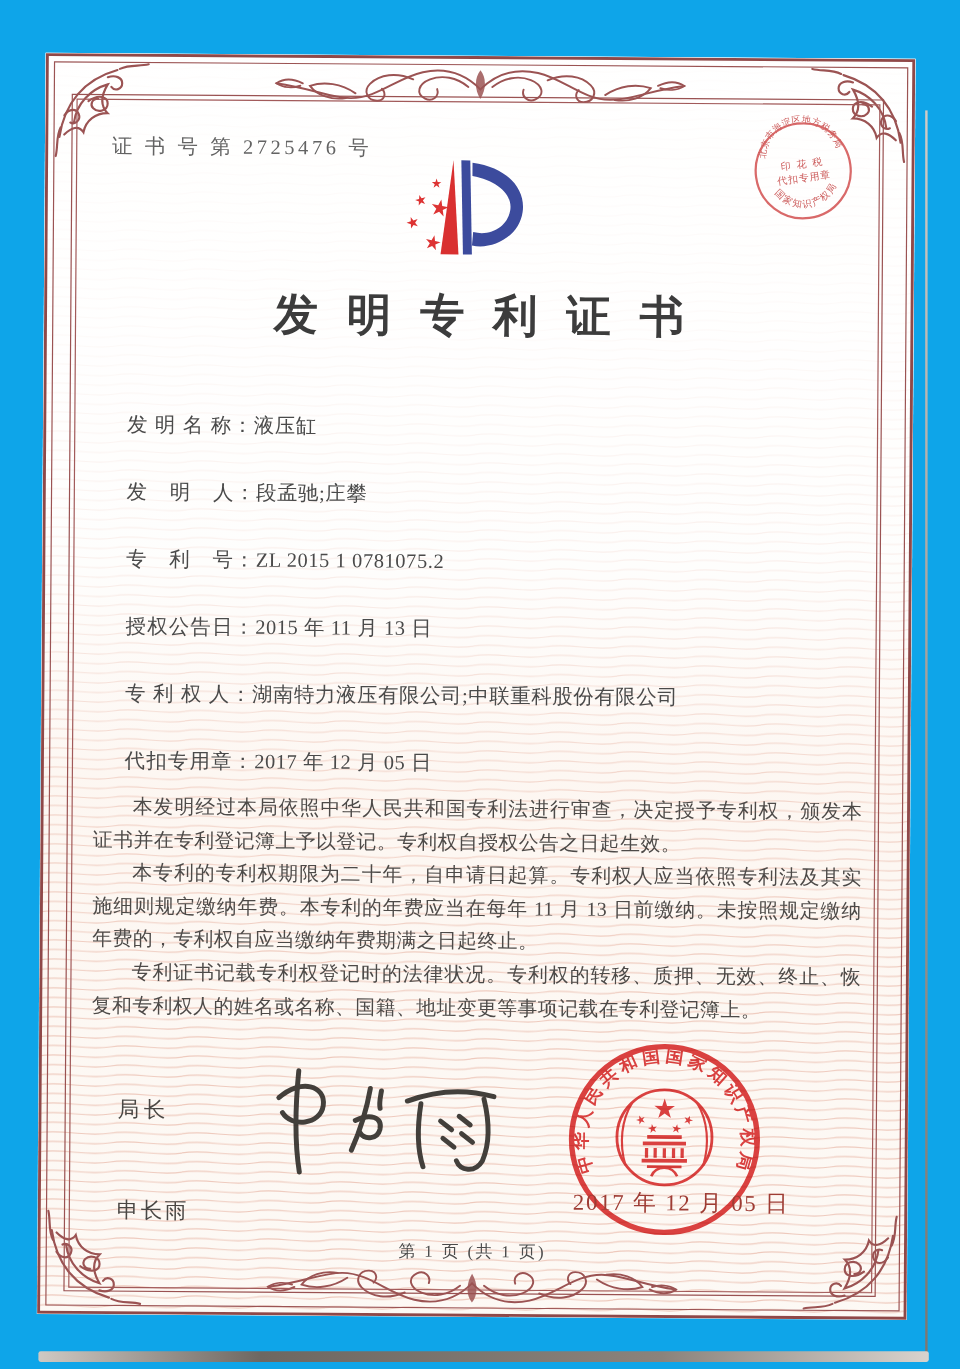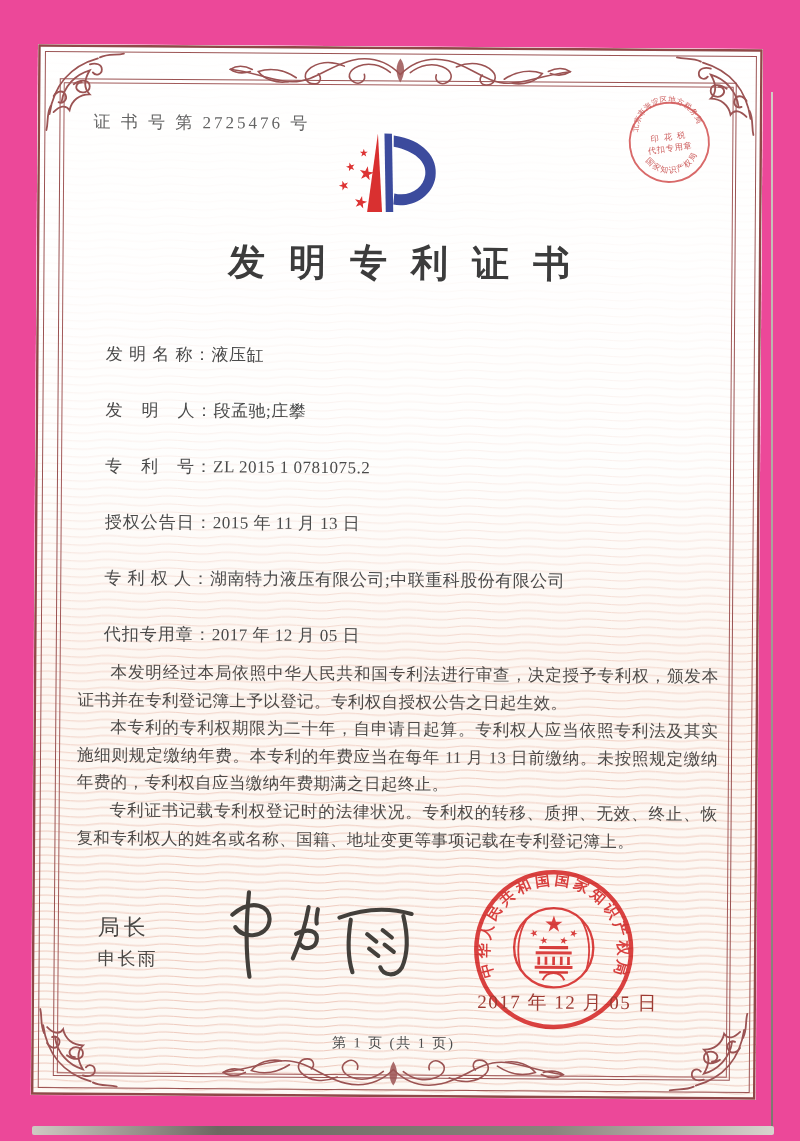"证 书 号 第 2725476" .scan { background: #ec4899 -> #0ea5e9 }
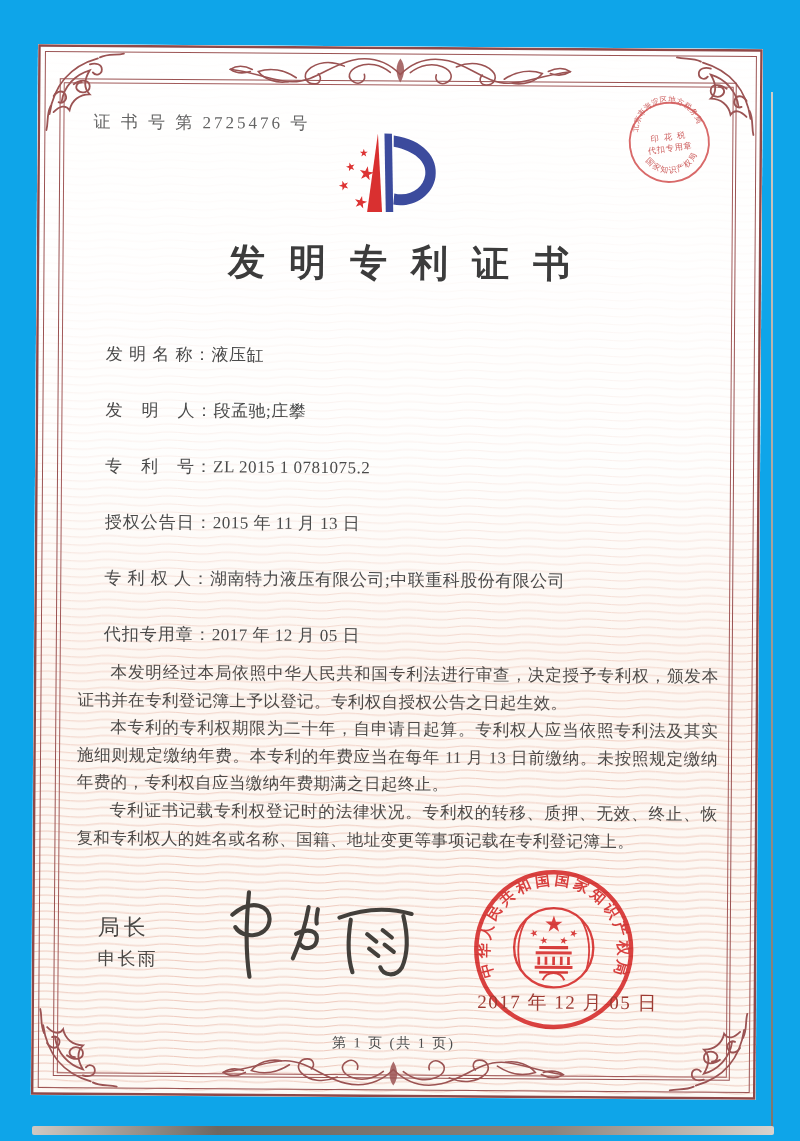"局长" .signer-title { font-size: 22px -> 18px }
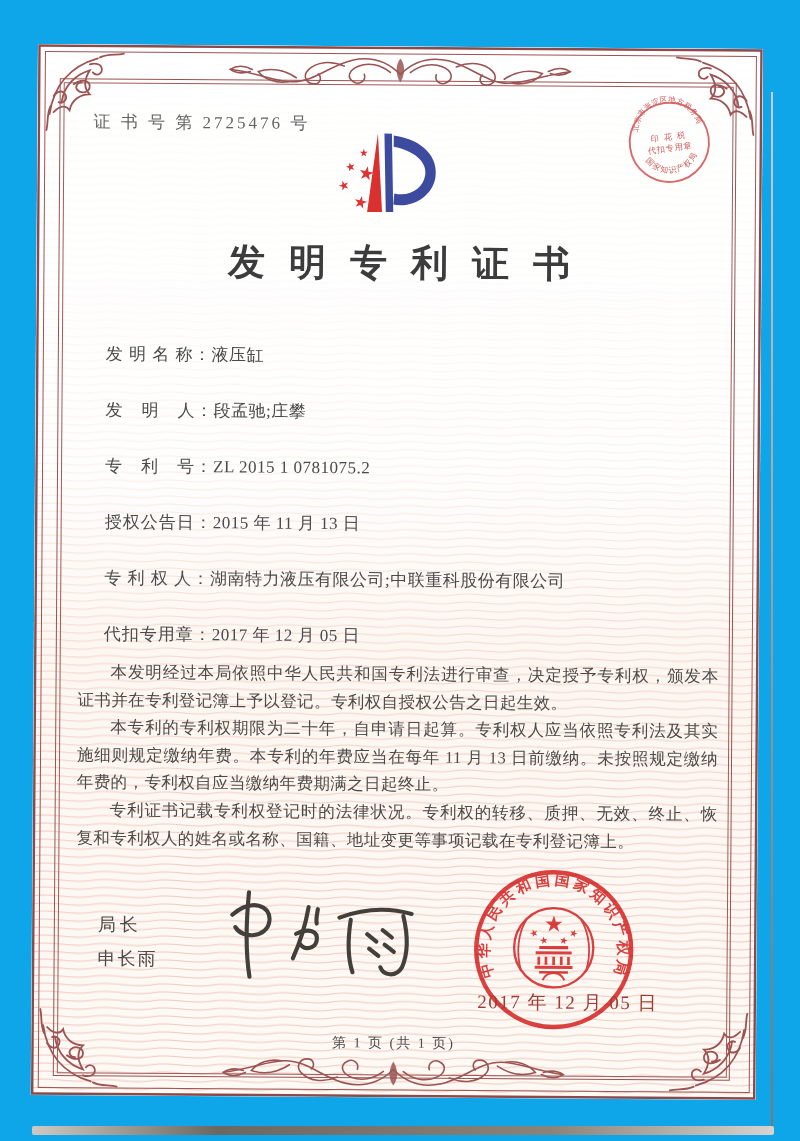"申长雨" .signer-name { top: 902px -> 952px }
